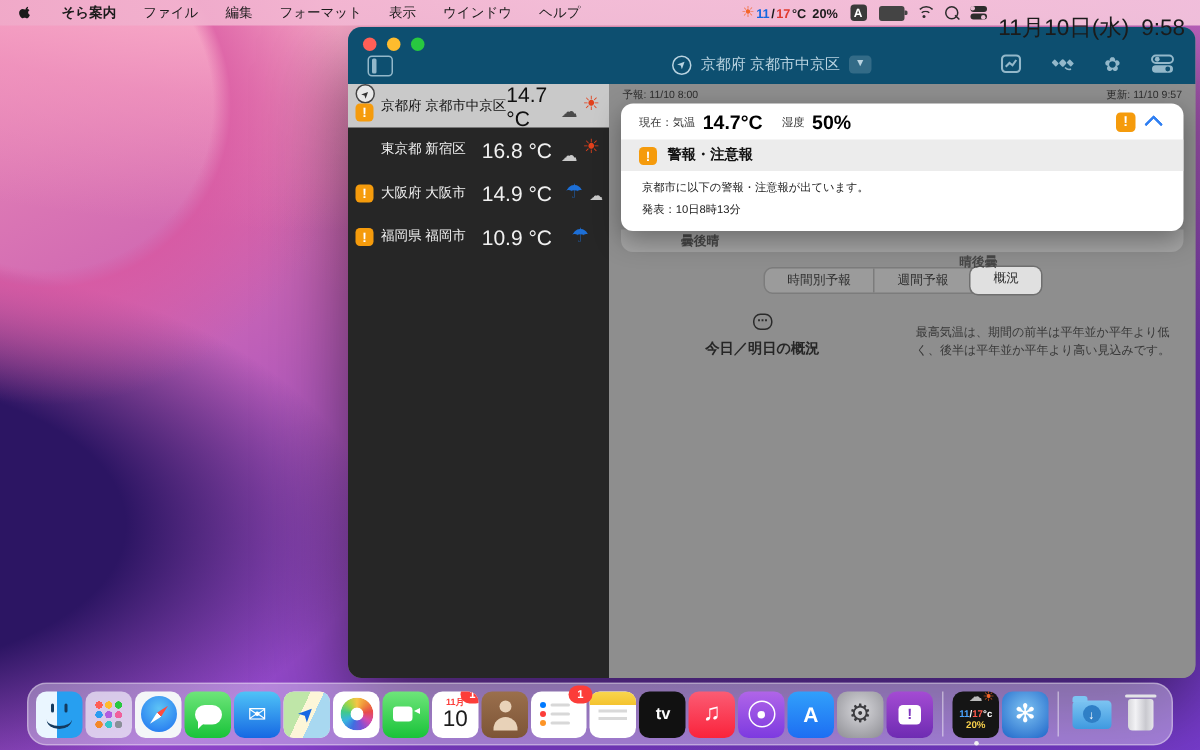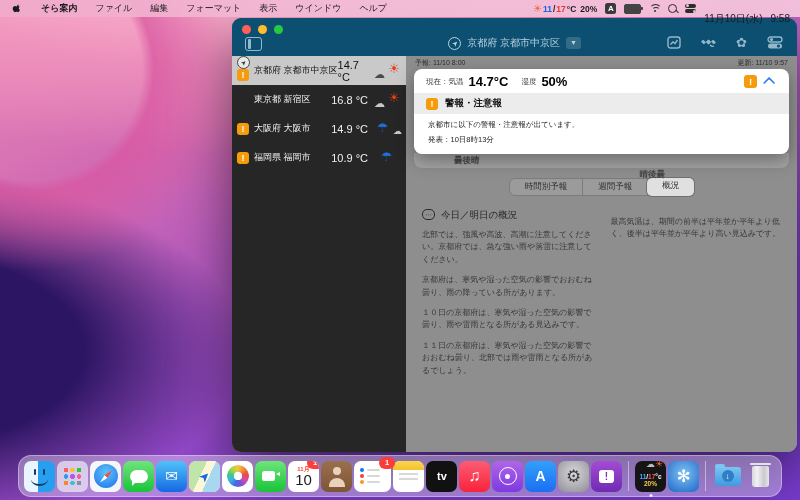"11月10日(水)" .mb-clock { font-size: 10px -> 15px }
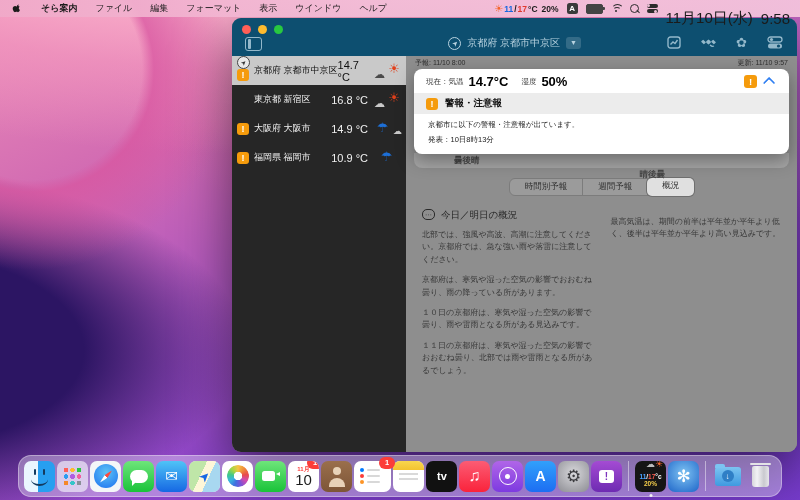"14.7 °C" .s-temp { font-size: 11px -> 14px }
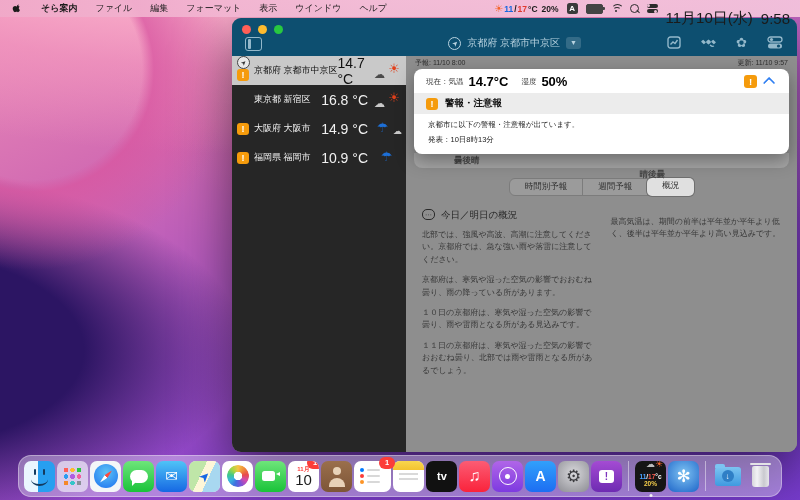"今日／明日の概況" .sec-head { align-items: flex-start -> center; flex-direction: none -> column; font-weight: normal -> bold }
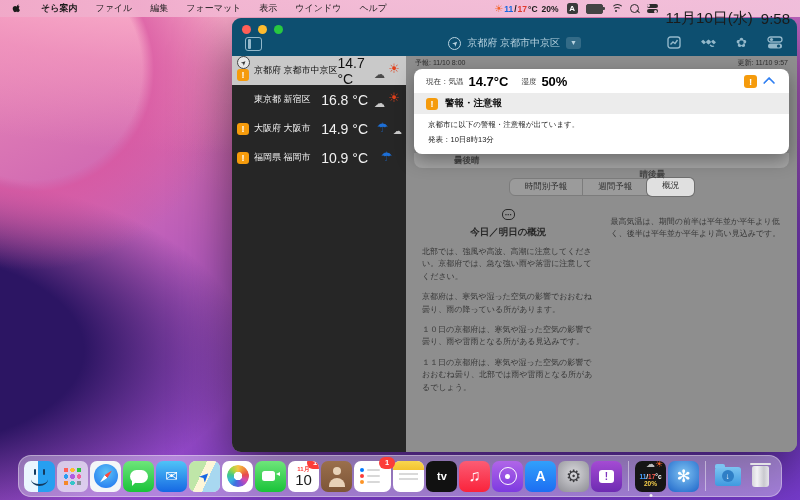"北部では、強風や高波、高潮に注意してください。京都府では、急な強い雨や落雷に注意" div.sec-body { html: <div> <p>北部では、強風や高波、高潮に注意してください。京都府では、急な強い雨や落雷に注意してください。</p> <p>京都府は、寒気や湿った空気の影響でおおむね曇り、雨の降っている所があります。</p> <p>１０日の京都府は、寒気や湿った空気の影響で曇り、雨や雷雨となる所がある見込みです。</p> <p>１１日の京都府は、寒気や湿った空気の影響でおおむね曇り、北部では雨や雷雨となる所があるでしょう。</p> </div> -> none }
